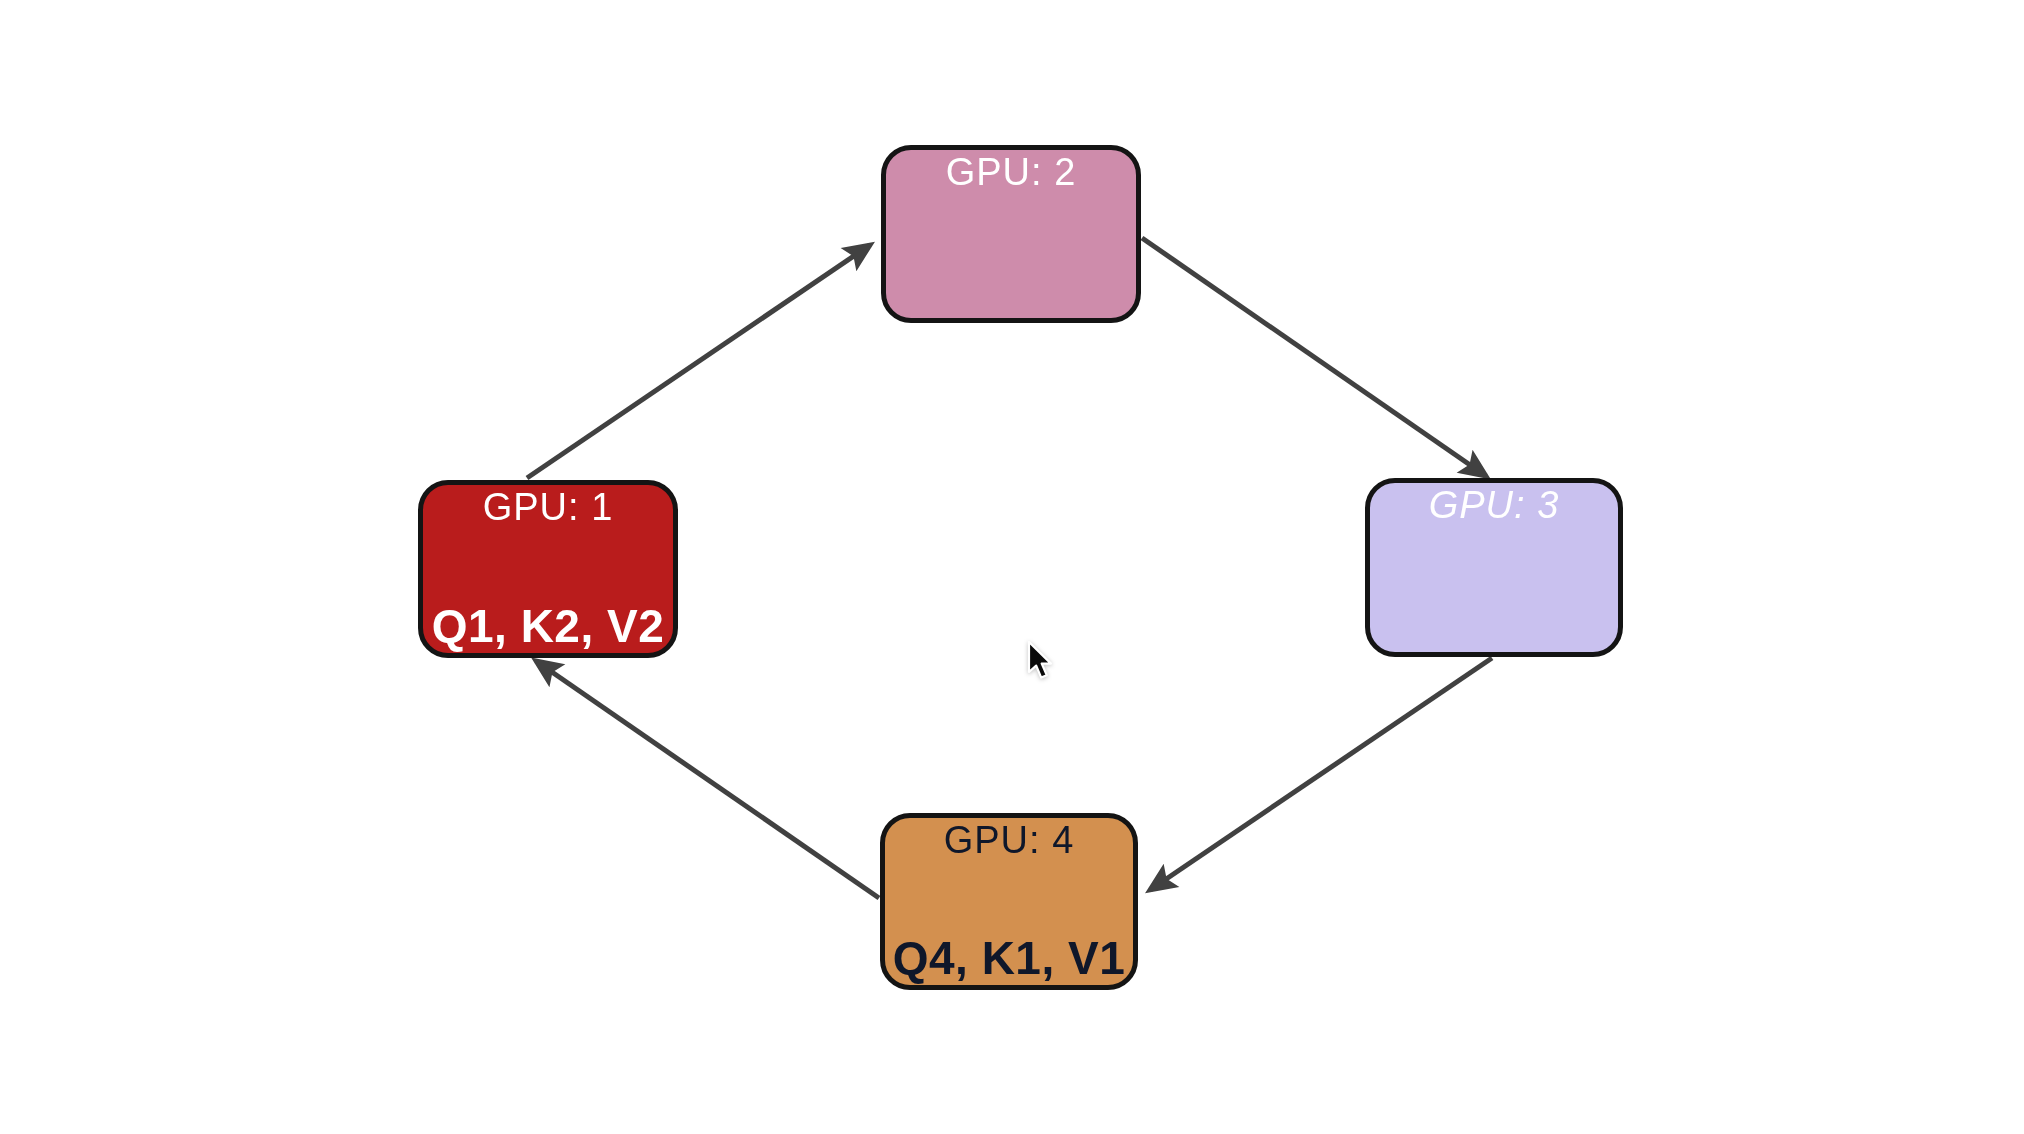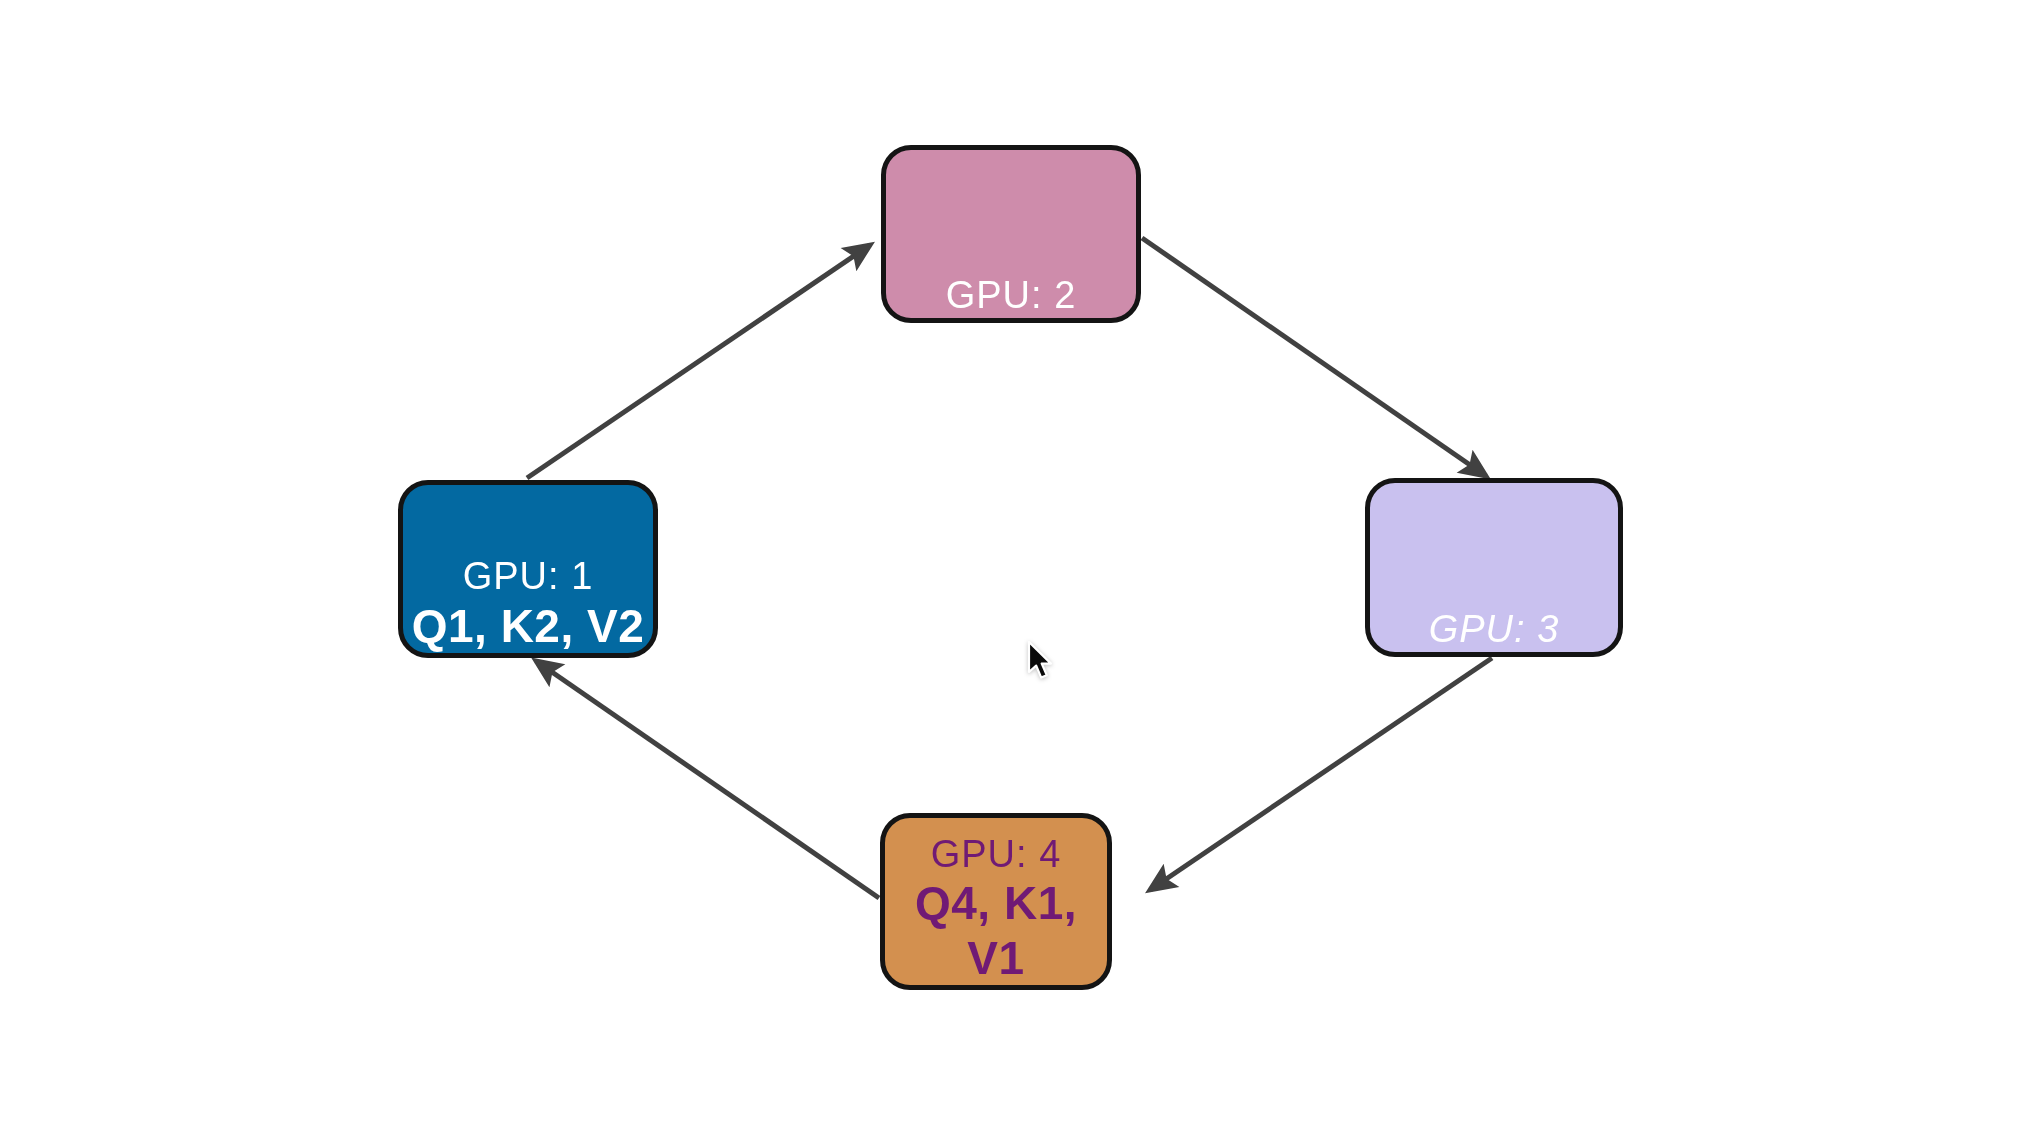"GPU: 2" .gpu-node { justify-content: flex-end -> space-between }
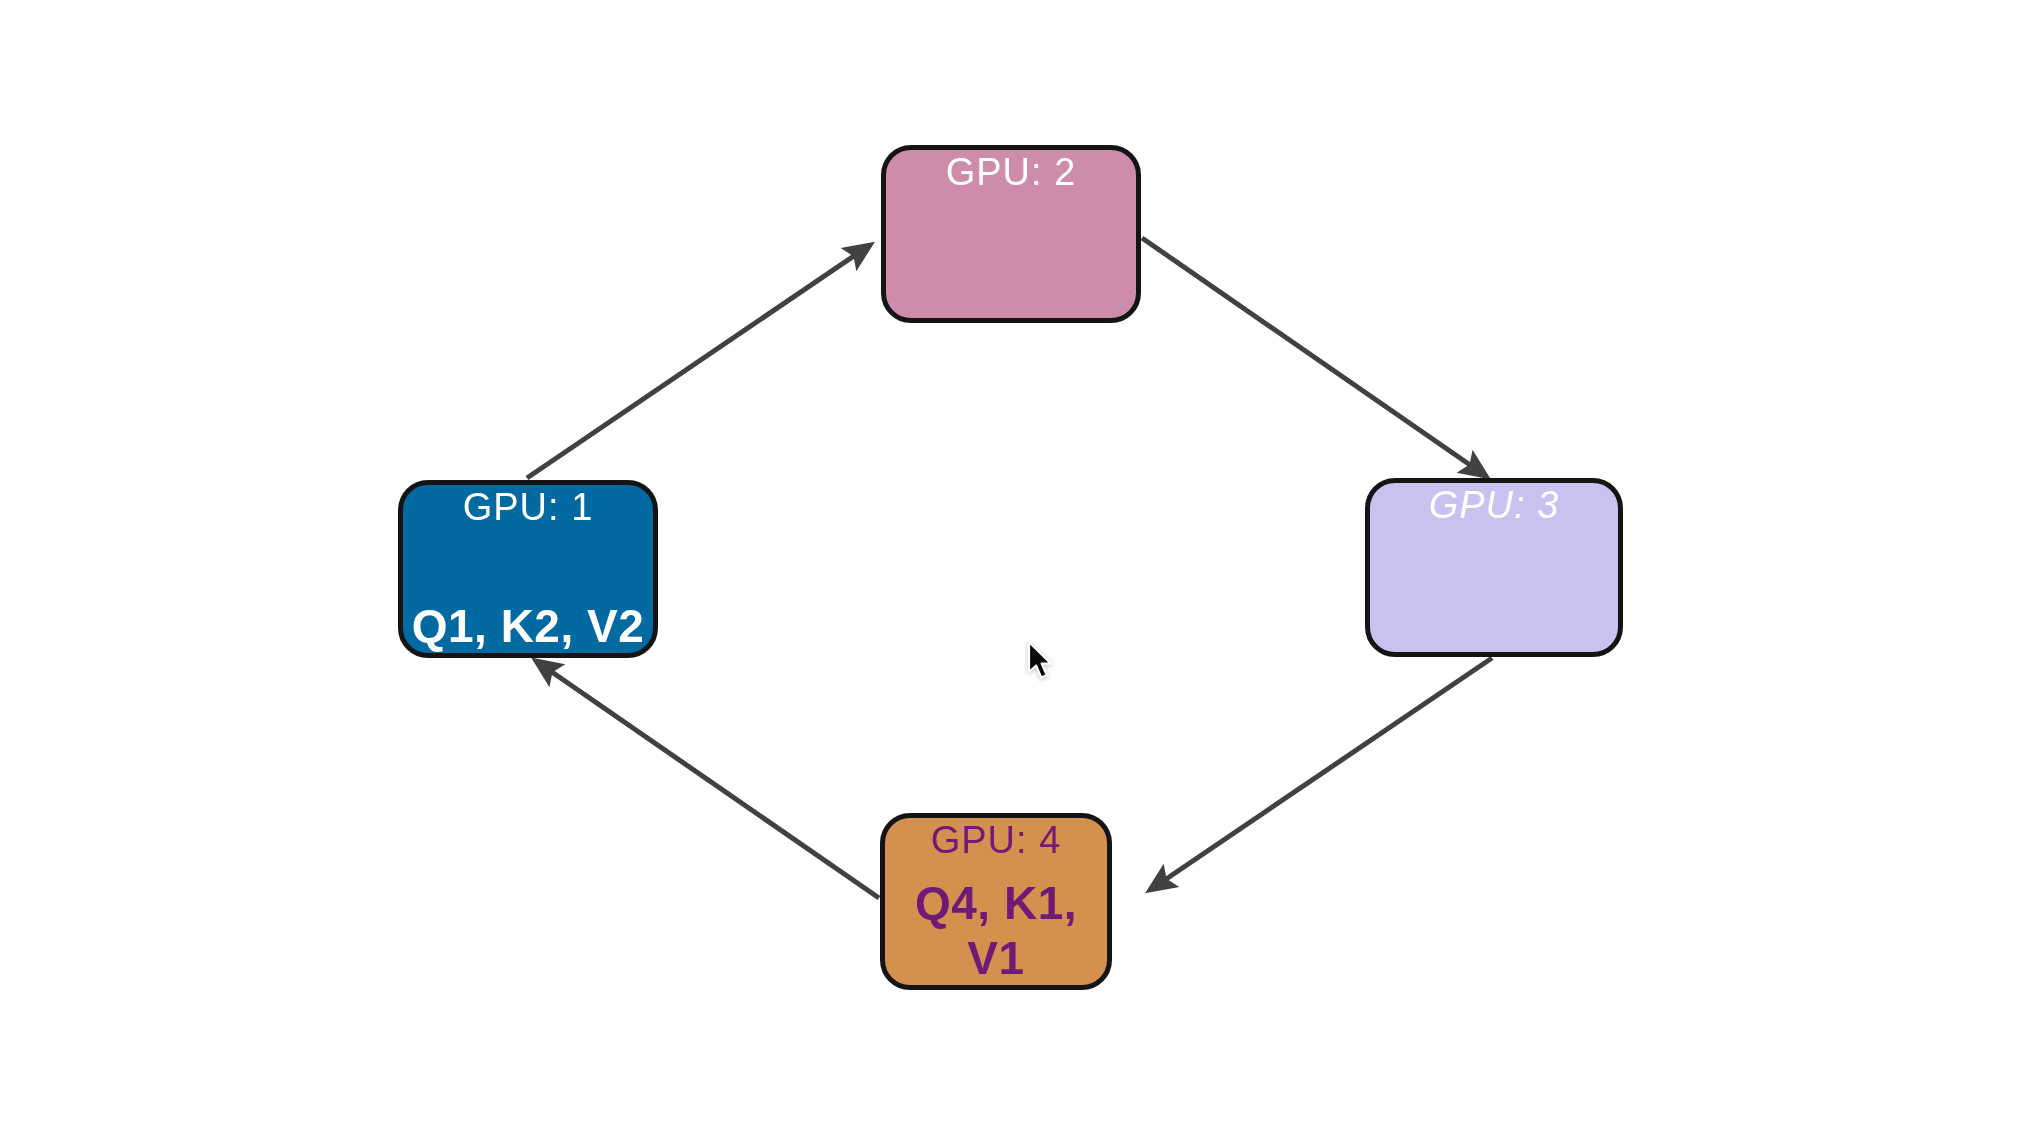"GPU: 1" div.gpu-node { background: #0369a1 -> #b91c1c; left: 398px -> 418px }
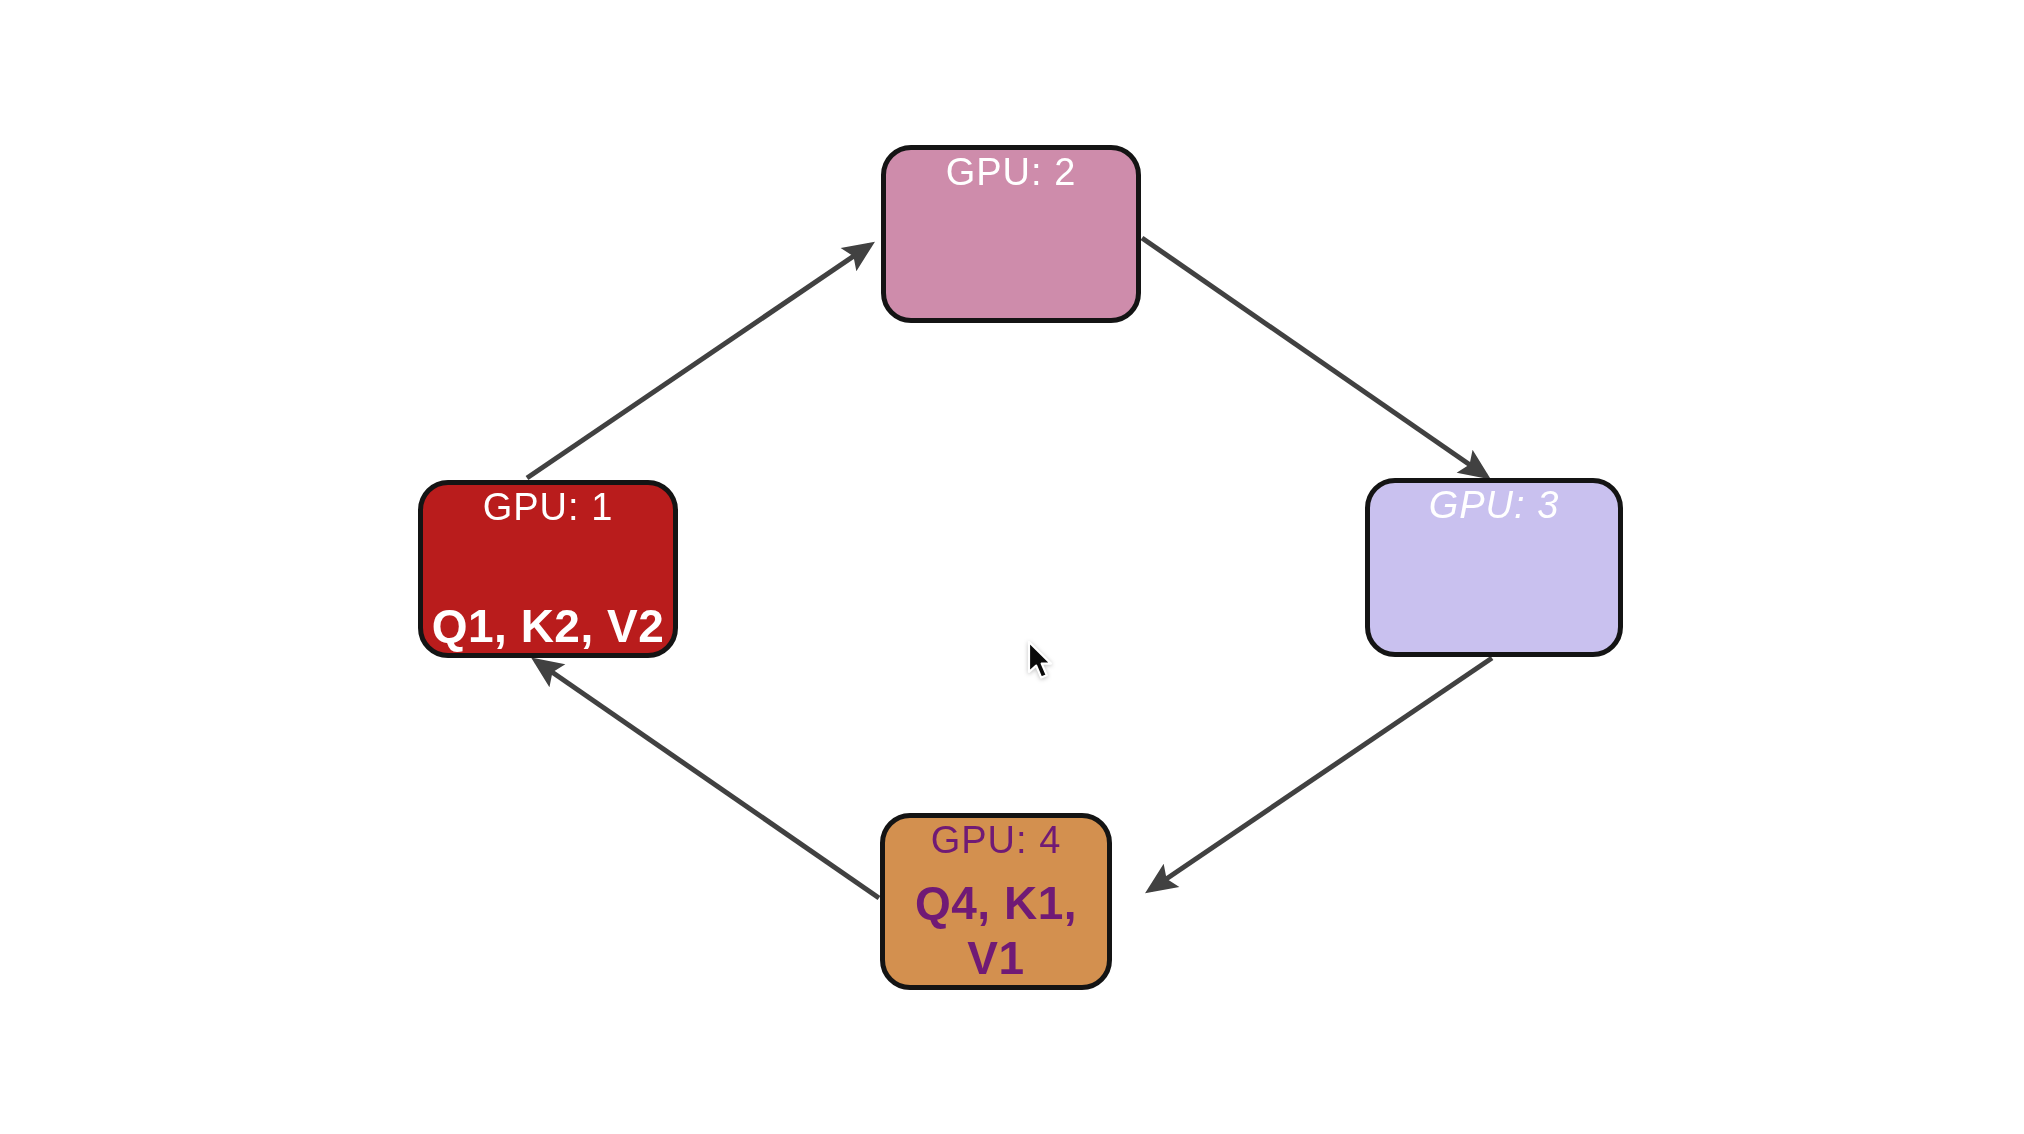"GPU: 4" div.gpu-node { color: #701a75 -> #0f172a; width: 232px -> 258px }
